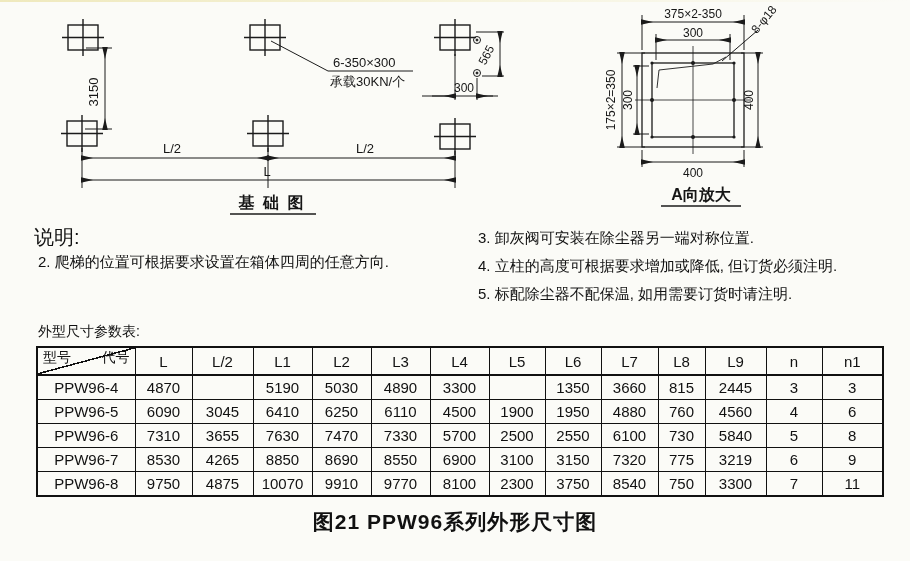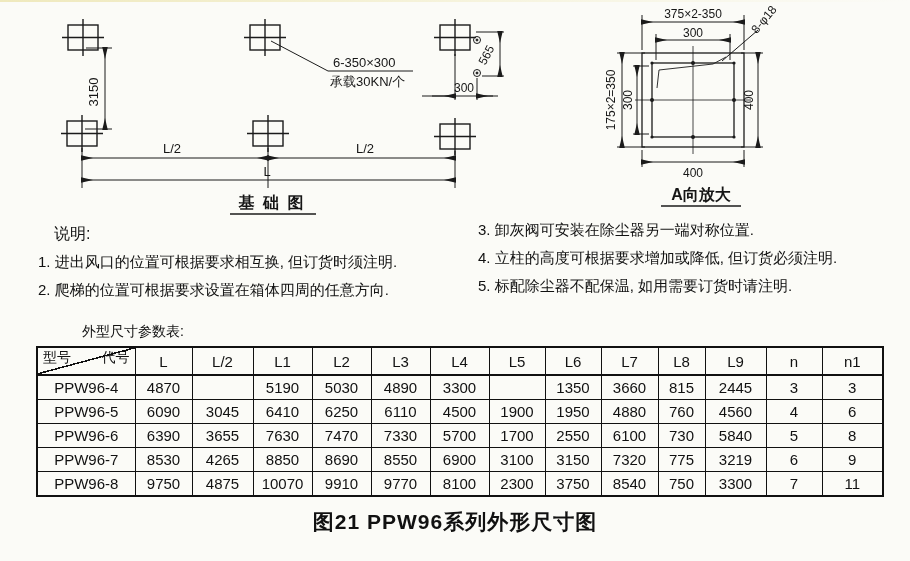"说明:" .notes-heading { font-size: 16px -> 20px; left: 54px -> 34px }
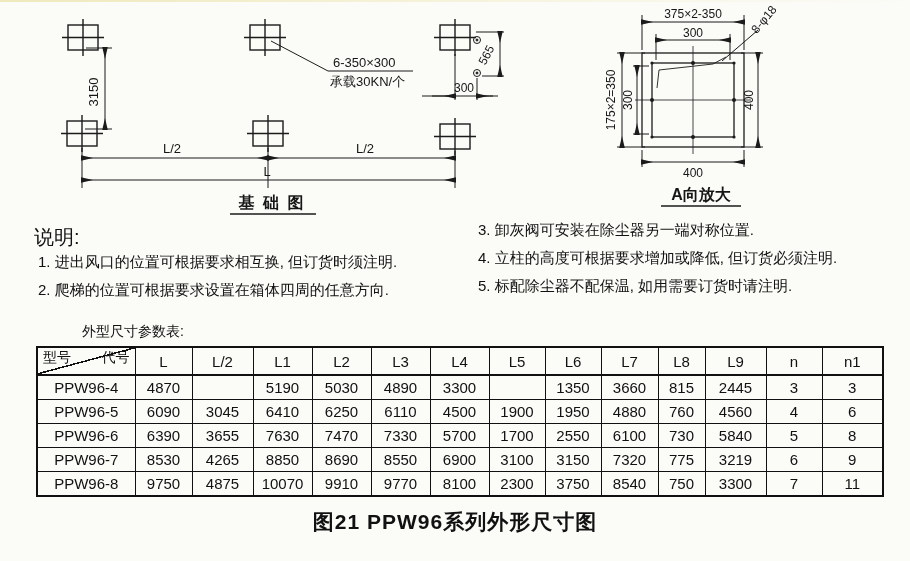"3. 卸灰阀可安装在除尘器另一端对称位置." .notes-right { top: 216px -> 224px }
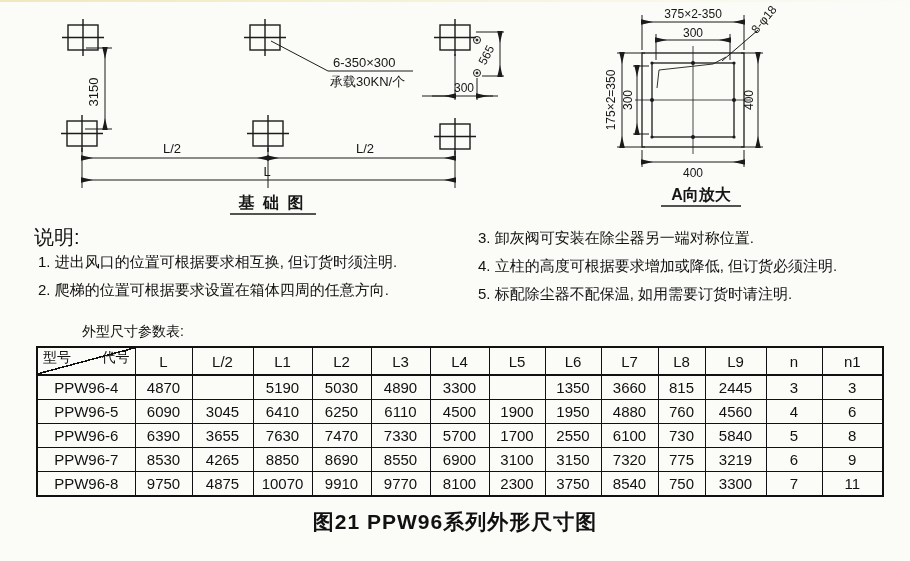"1. 进出风口的位置可根据要求相互换, 但订货时须注明." div { html: <div>1. 进出风口的位置可根据要求相互换, 但订货时须注明.</div> -> none }
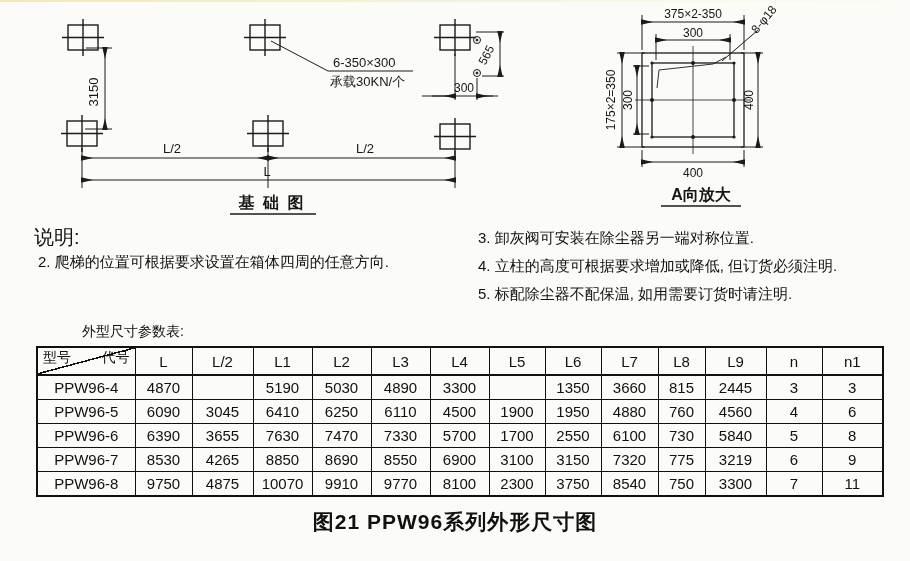"外型尺寸参数表:" .table-caption { margin-left: 44px -> none }
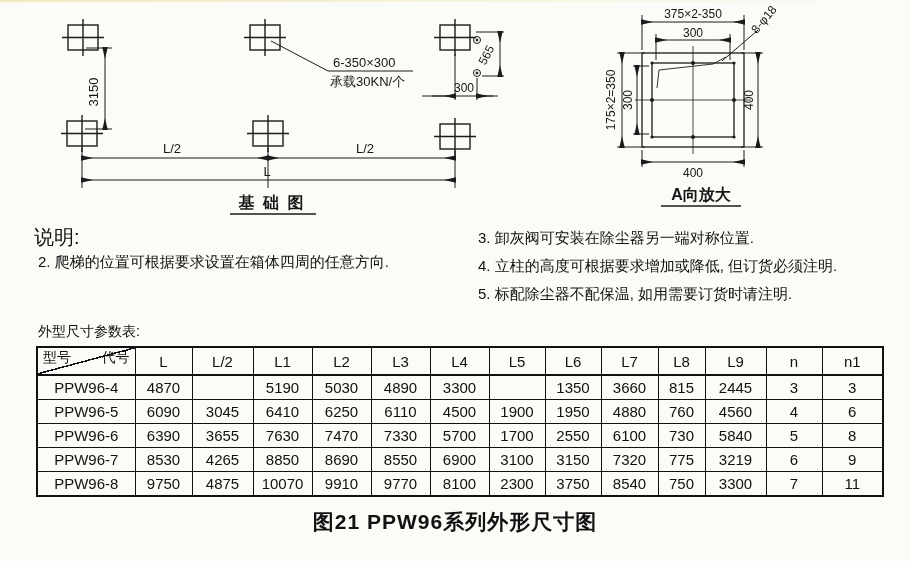"6390" td { text: 6390 -> 7310 }
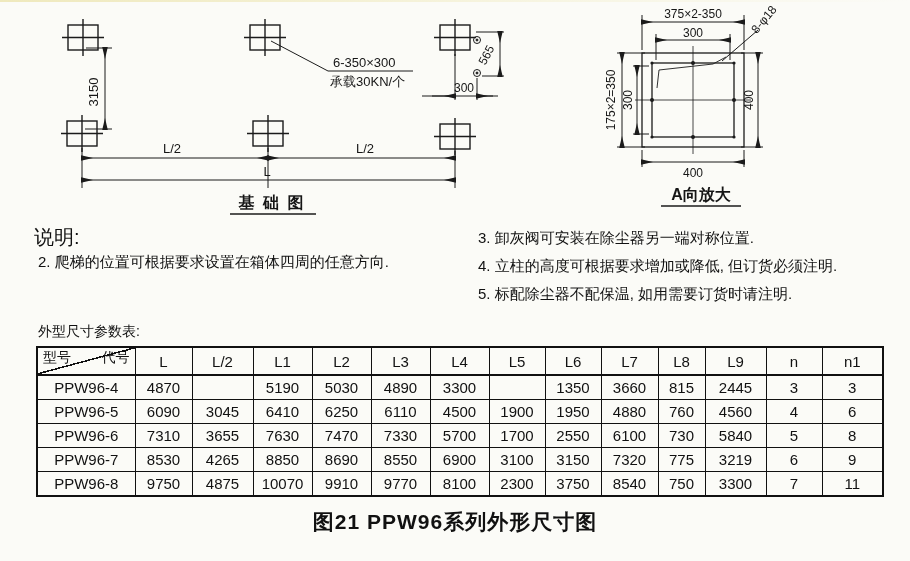"1700" td { text: 1700 -> 2500 }
